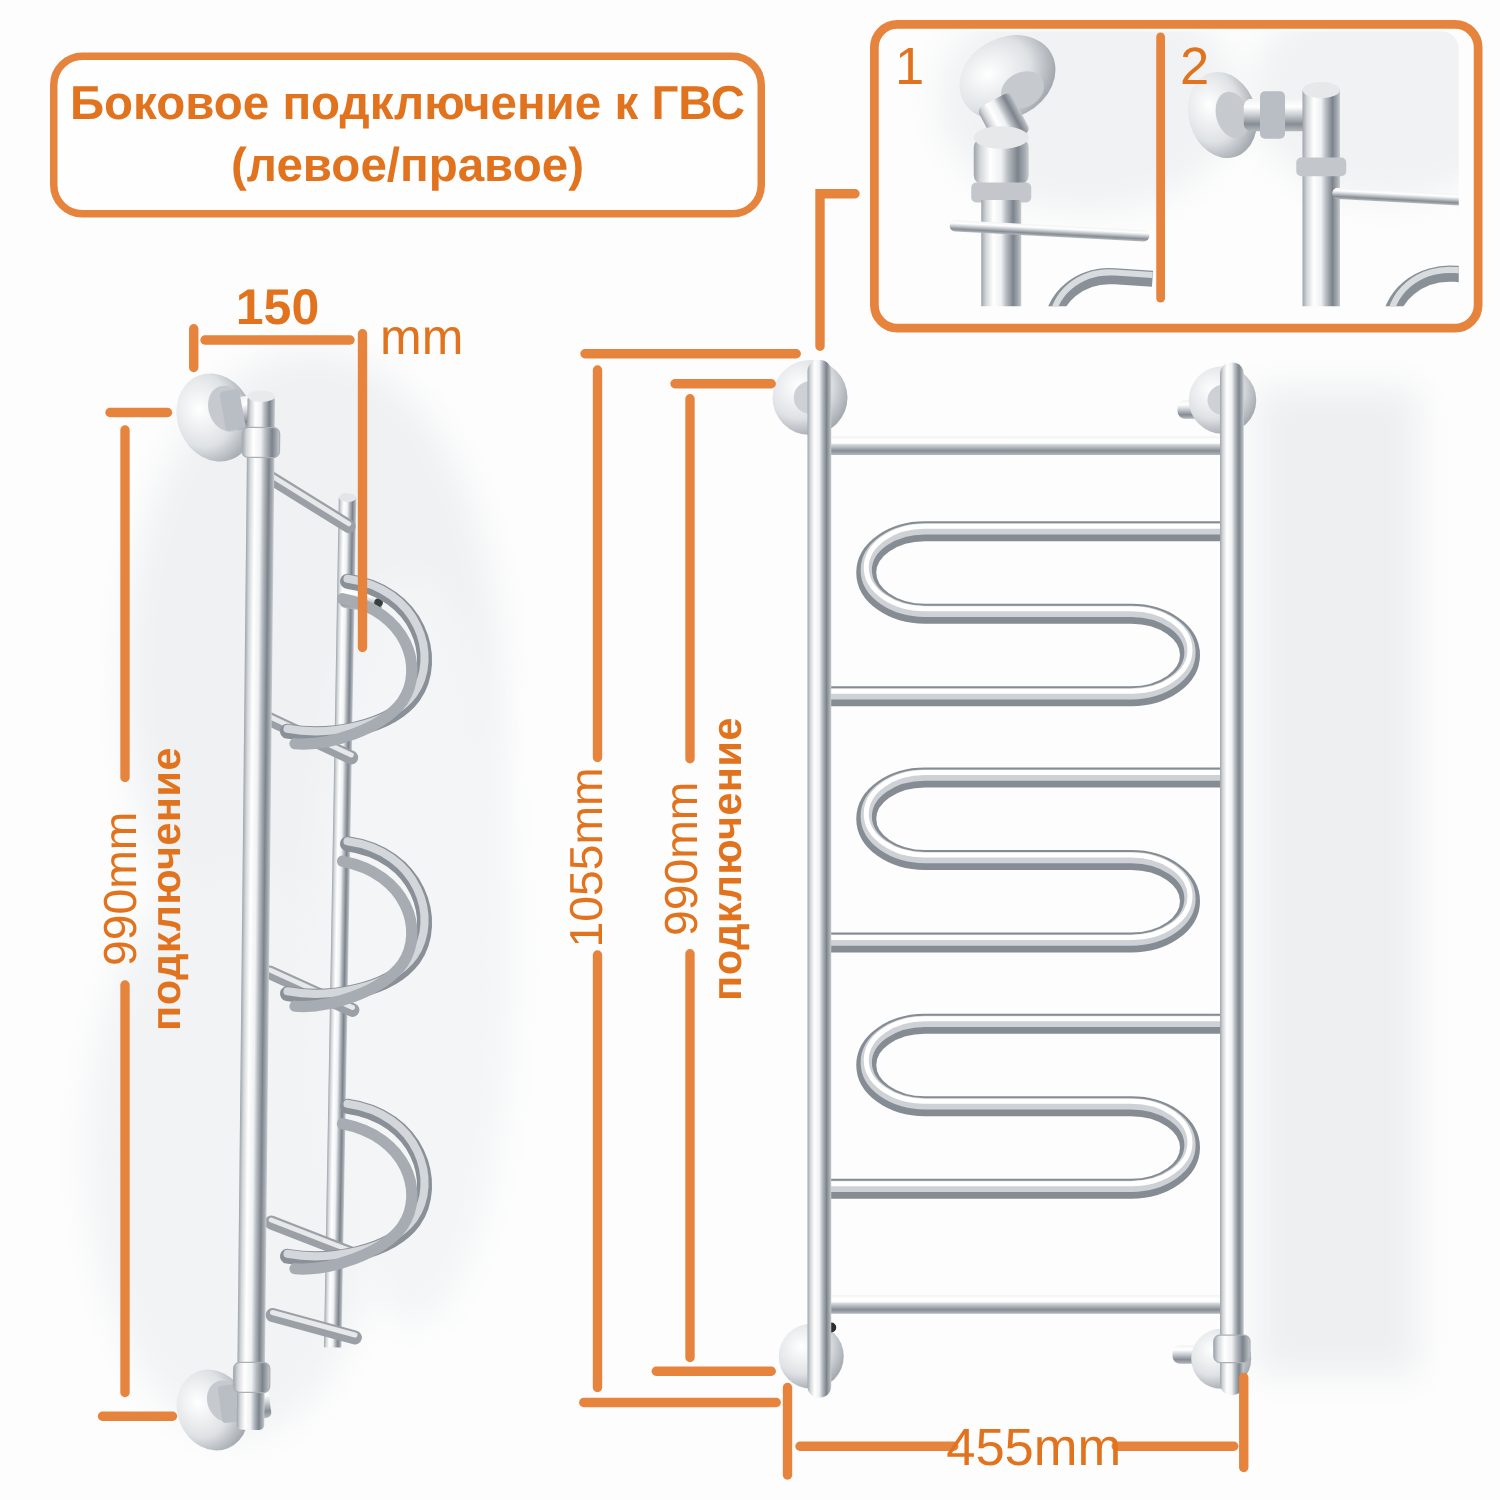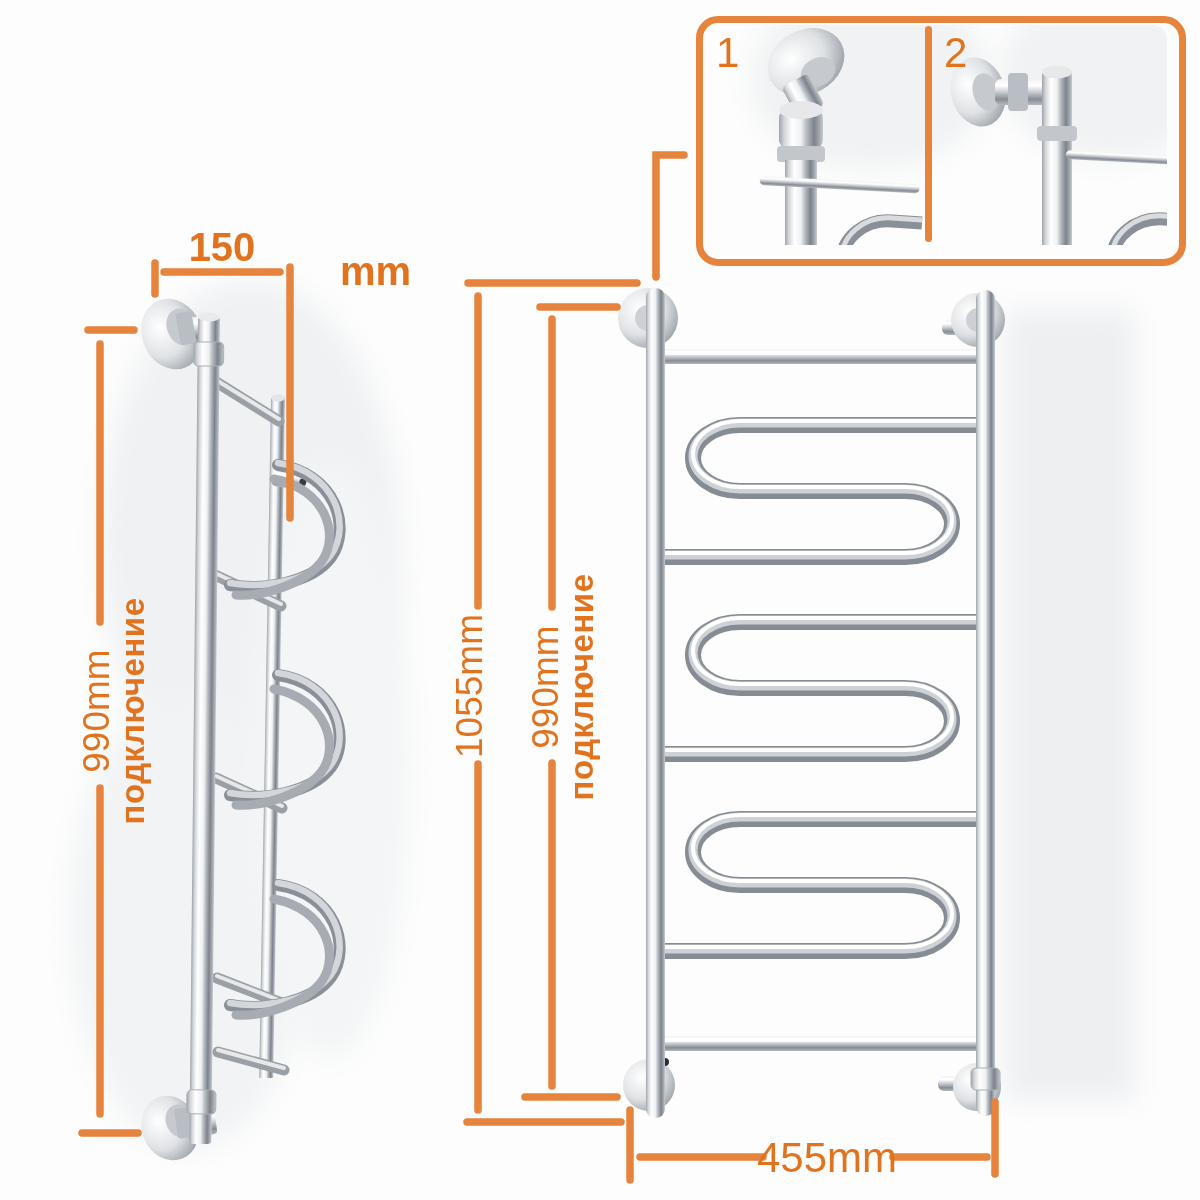"Боковое подключение к ГВС" div.title-box { html: none -> <div> <span>Боковое подключение к ГВС</span> <span>(левое/правое)</span> </div> }
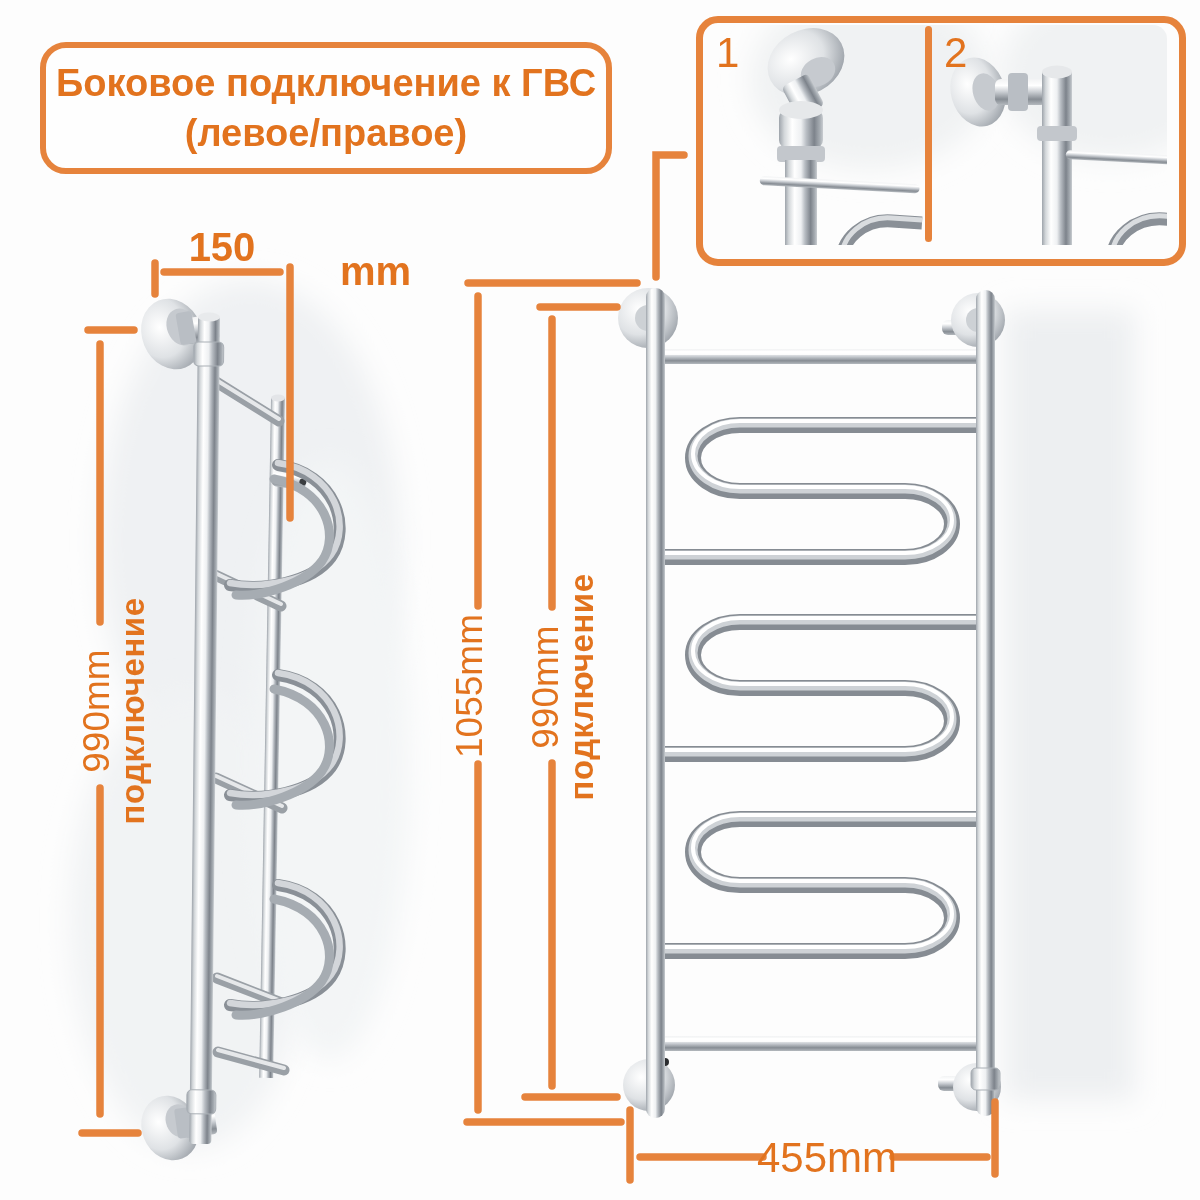"mm" .dim-mm { font-weight: 700 -> 400; margin-left: 36px -> none }
